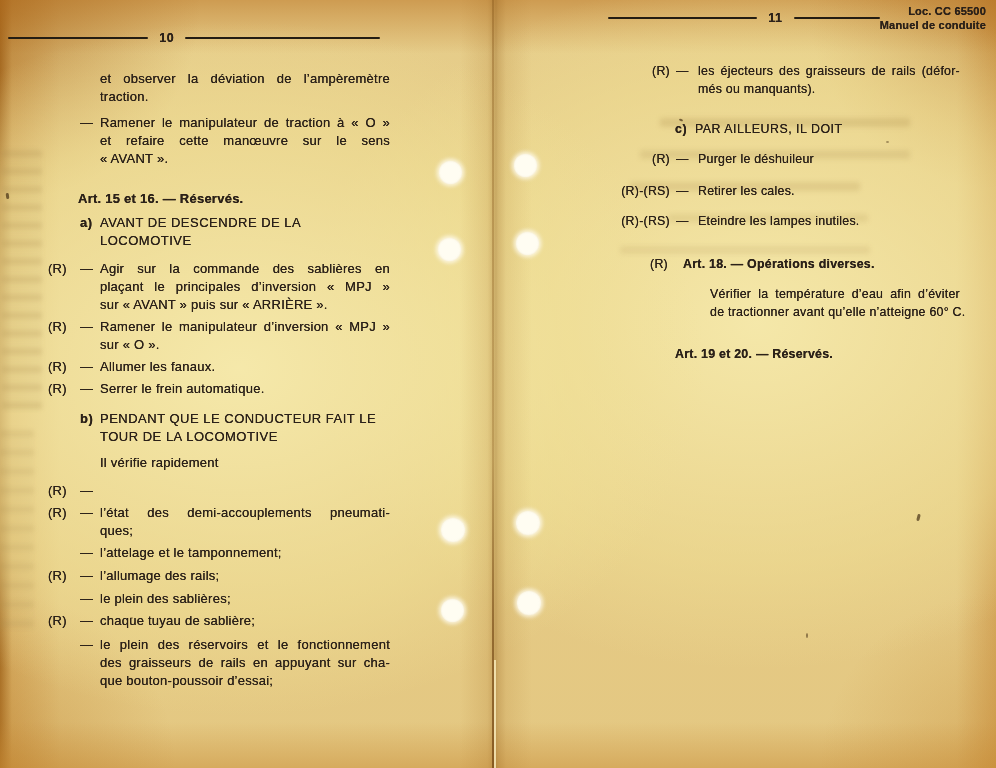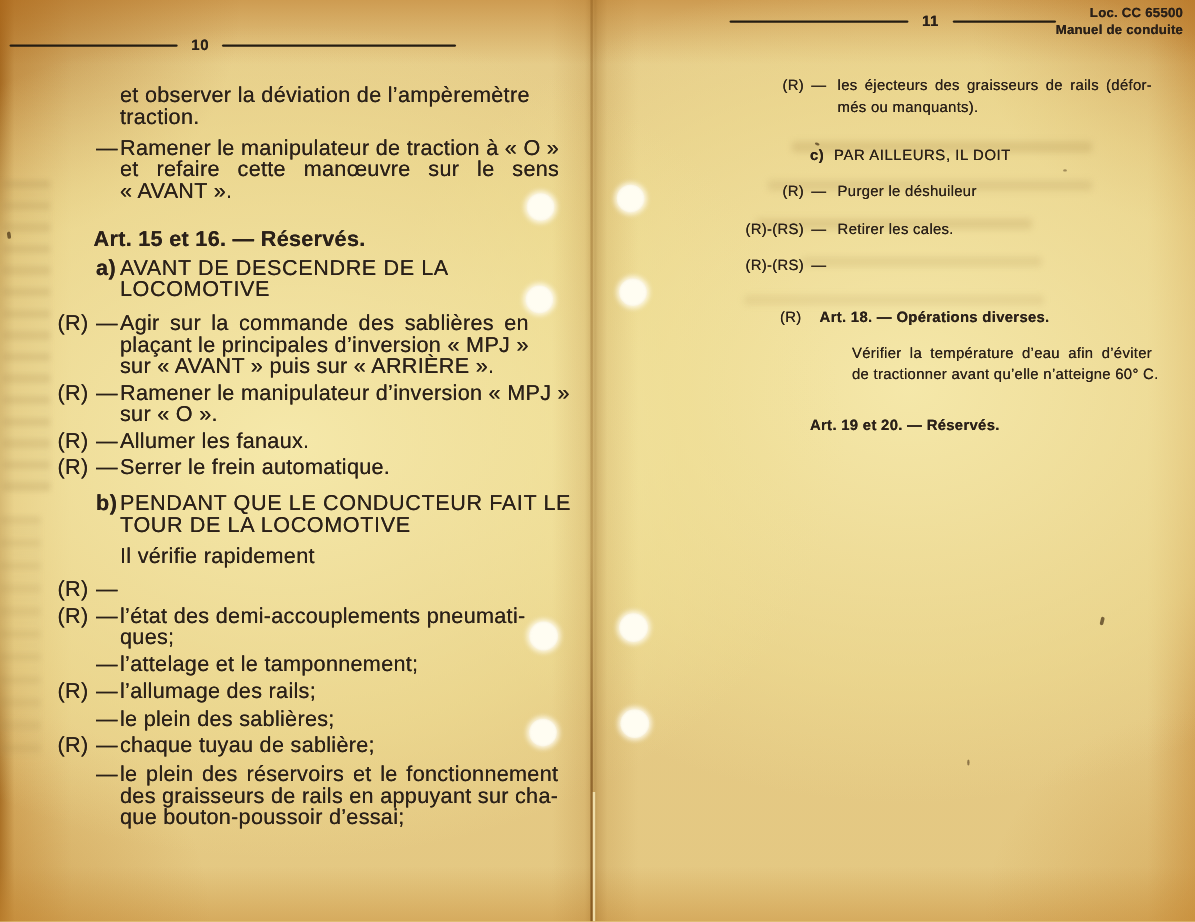"et observer la déviation de" #content-left { font-size: 18px -> 13px }
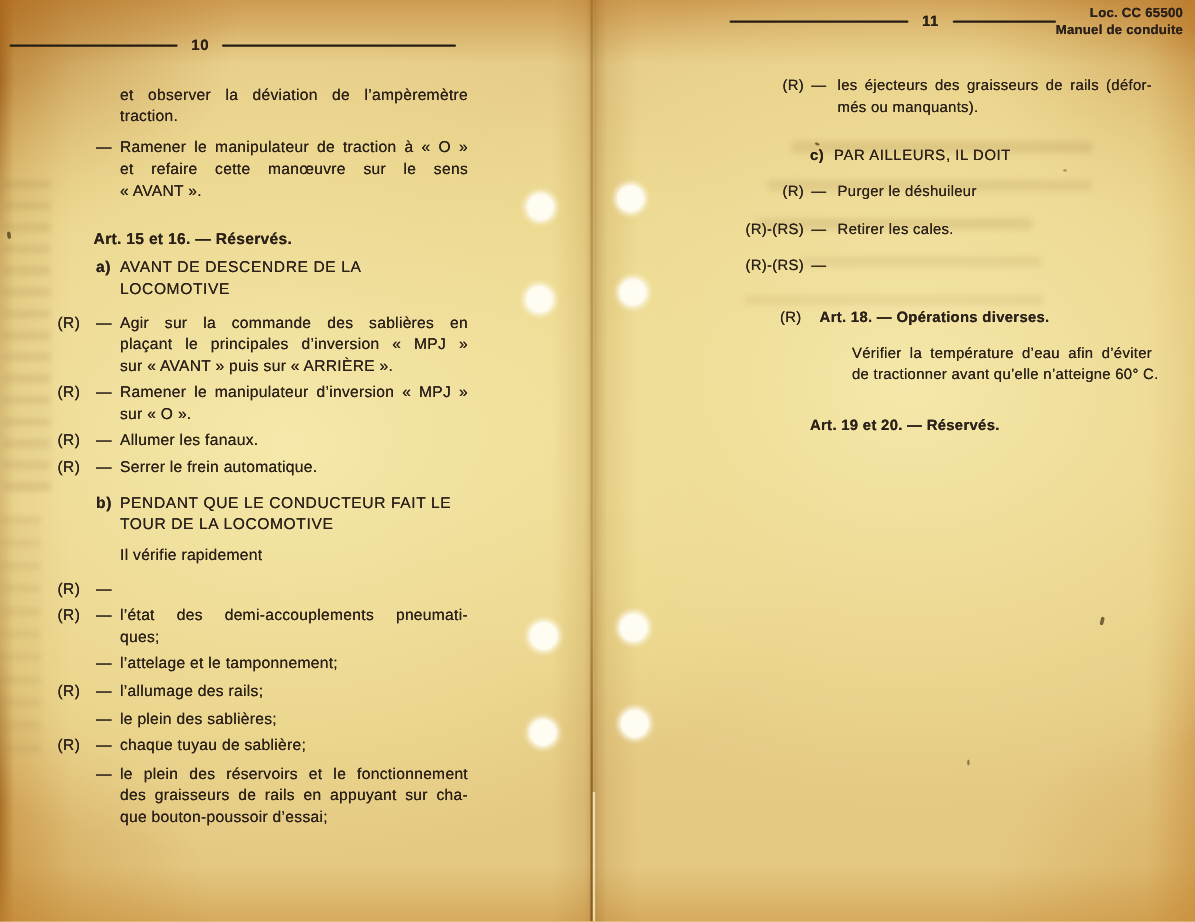"Eteindre les lampes inutiles." div.txt { html: none -> <div> <span>Eteindre les lampes inutiles.</span> </div> }
